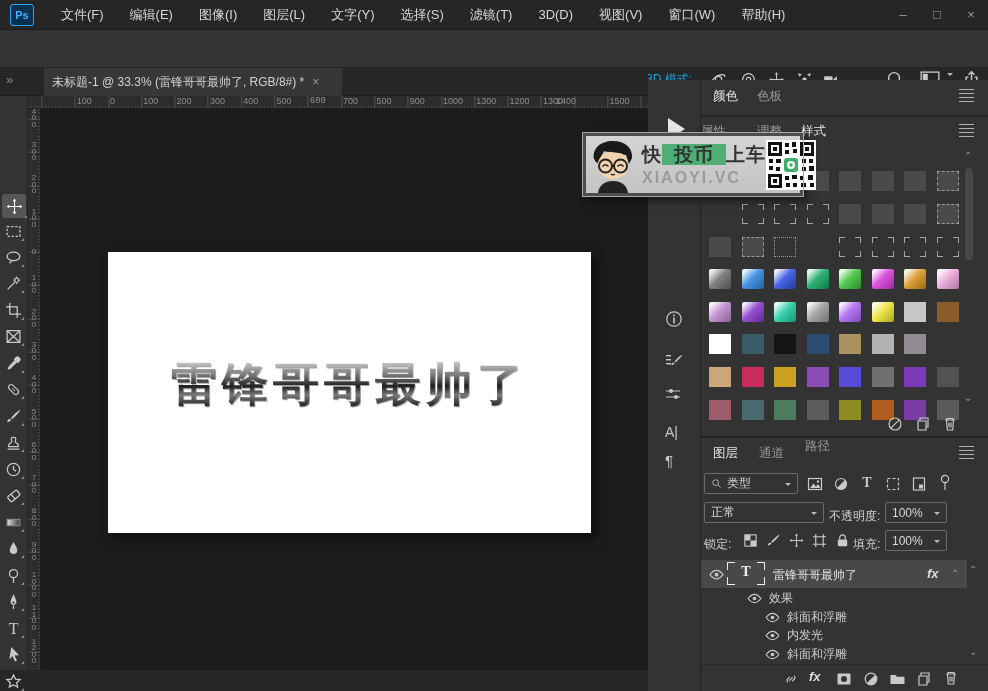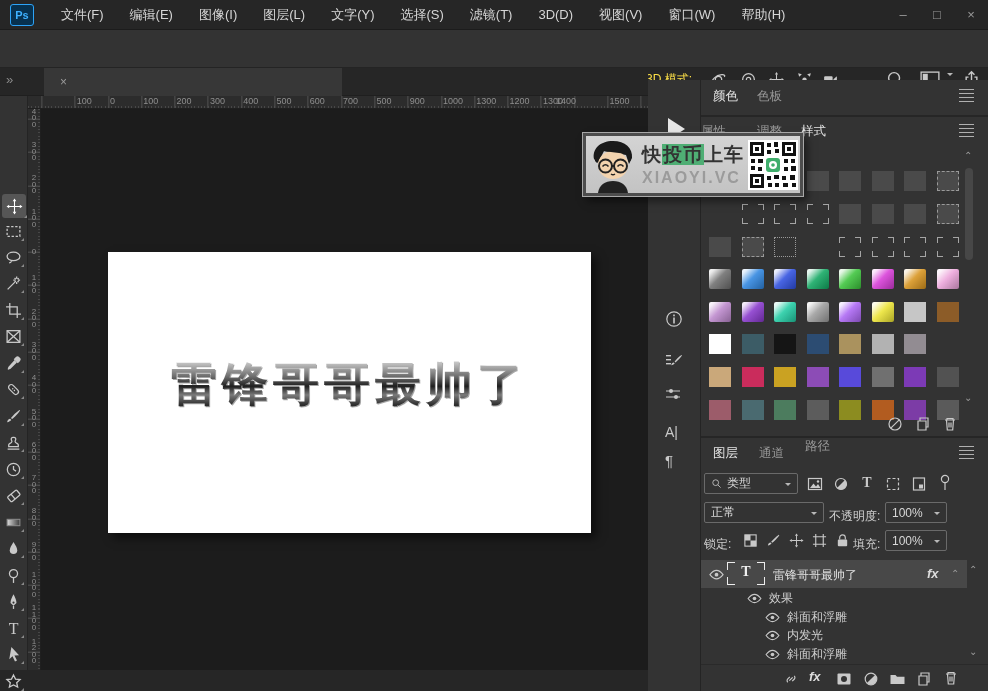"未标题-1 @ 33.3% (雷锋哥哥最帅了, RGB/8#)" span.title { html: none -> <span>未标题-1 @ 33.3% (雷锋哥哥最帅了, RGB/8#) *</span> }
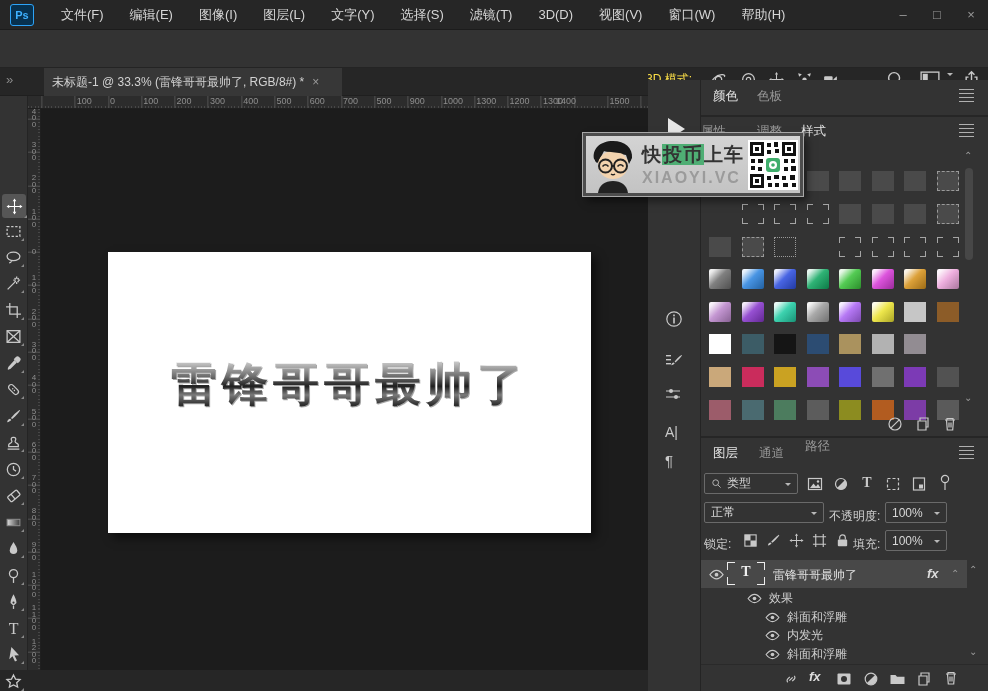"3D 模式:" span.oblabel { color: #fde047 -> #0ea5e9 }
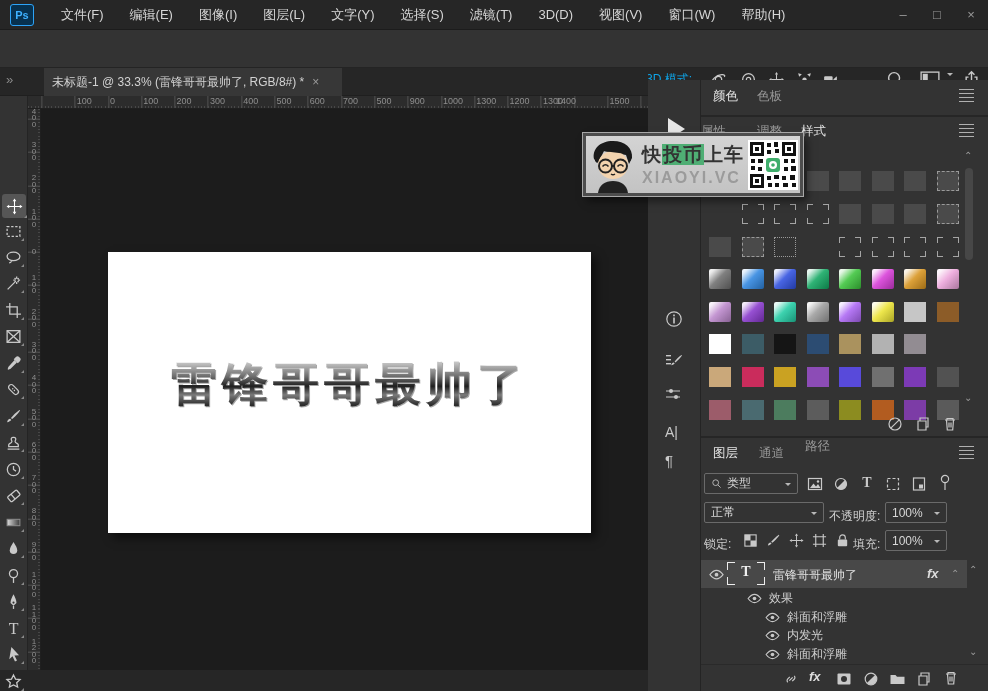"600" span.hlab { font-family: none -> Liberation Mono, monospace }
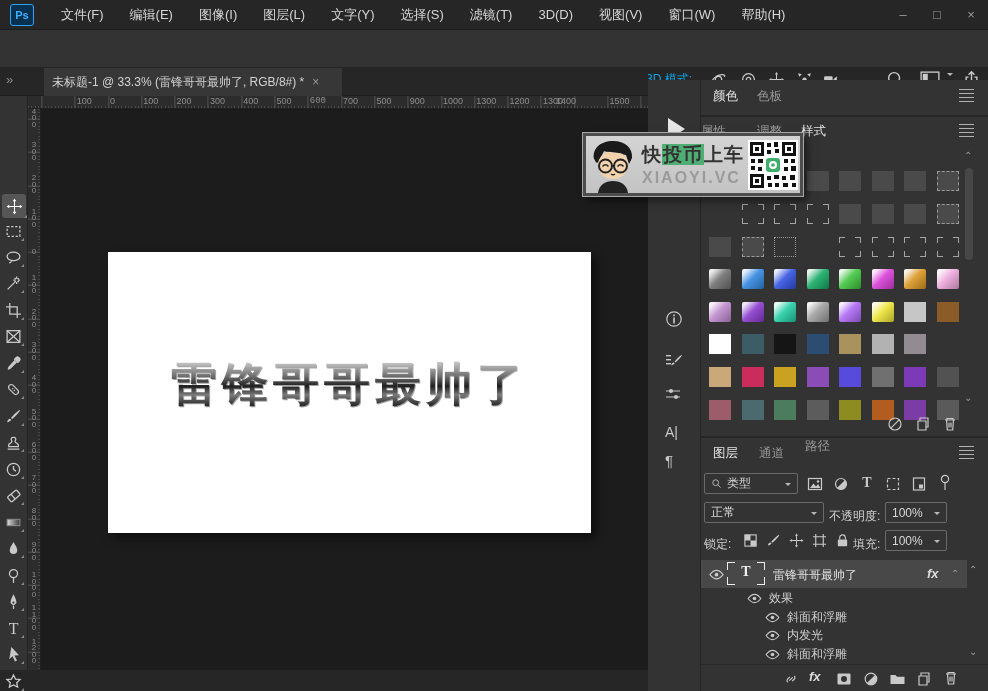"投币" #wmline1 .hl { padding: 0 1px -> 0 12px }
